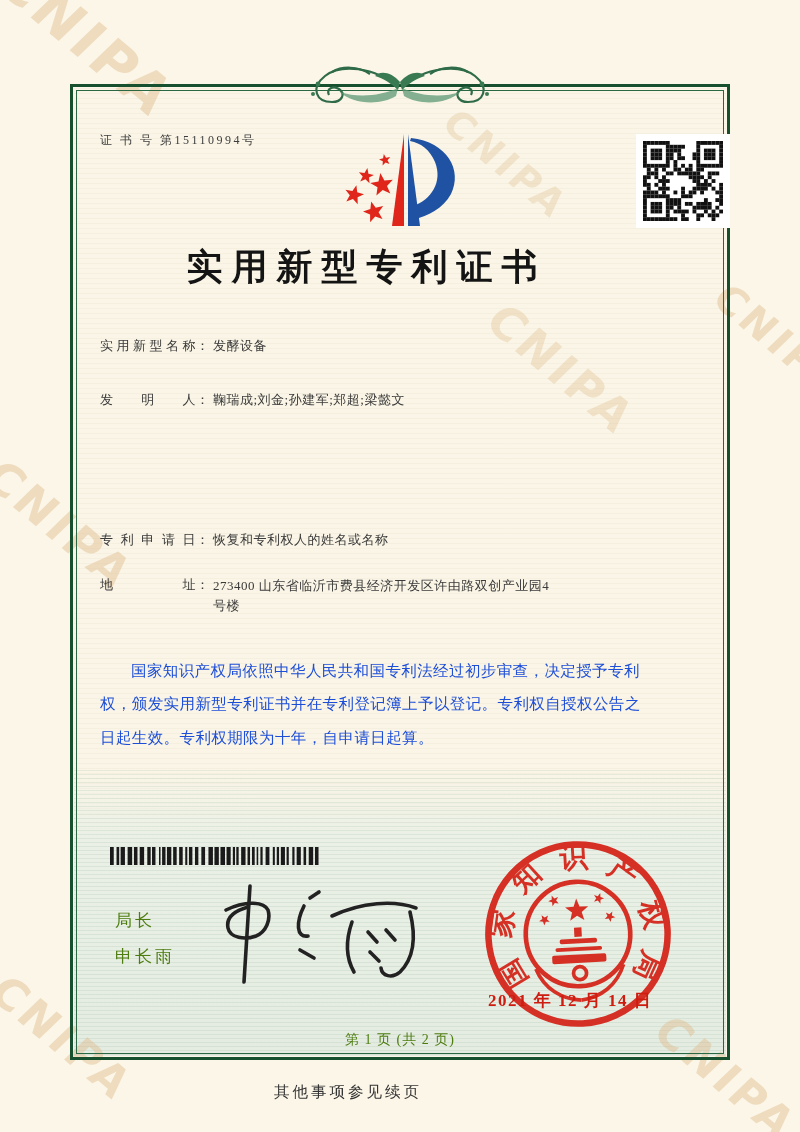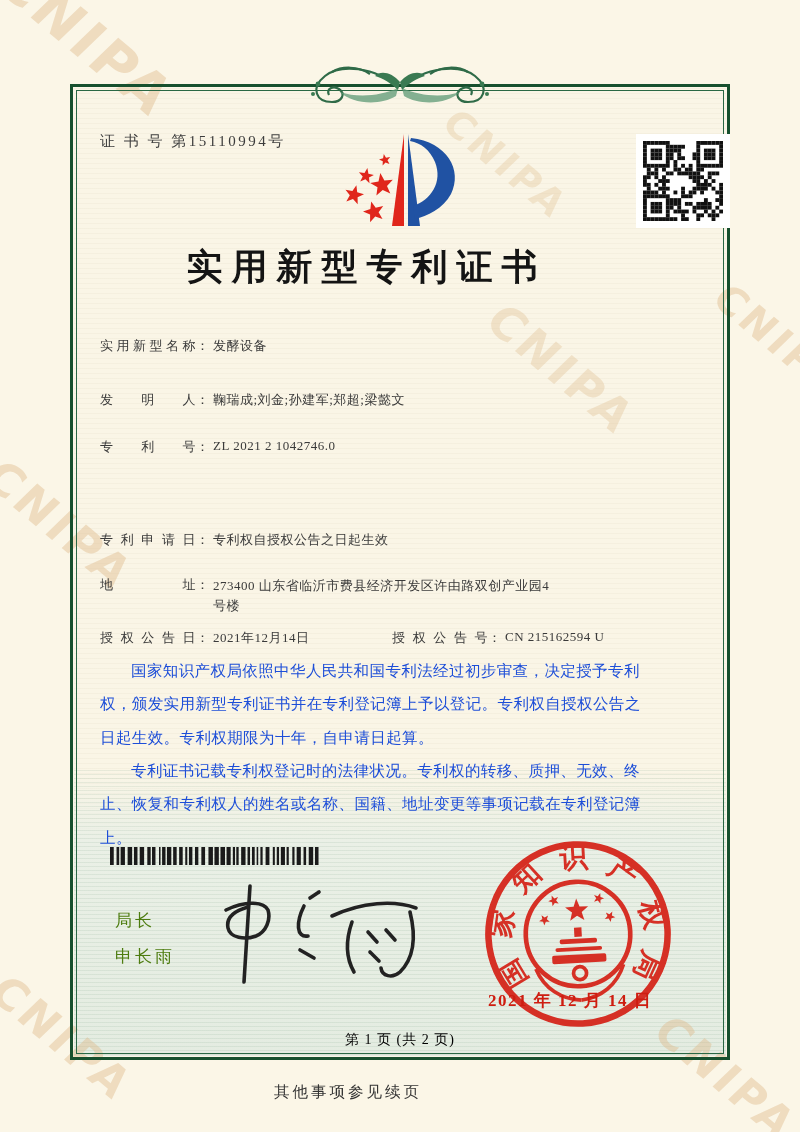"证 书 号 第15110994号" .cert-no { font-size: 15px -> 12px }
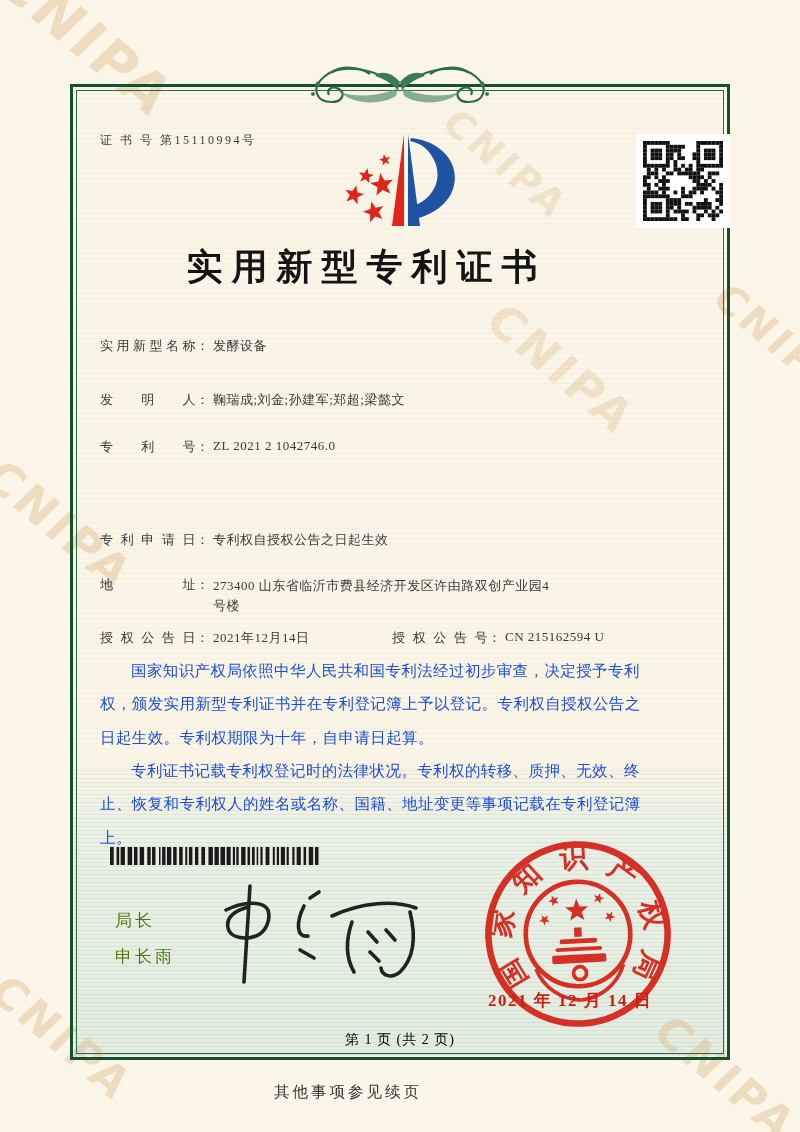"专利号： ZL 2021 2 1042746.0" div.frow { html: <div> <span>专利号</span><span>：</span><span>ZL 2021 2 1042746.0</span> </div> -> none }
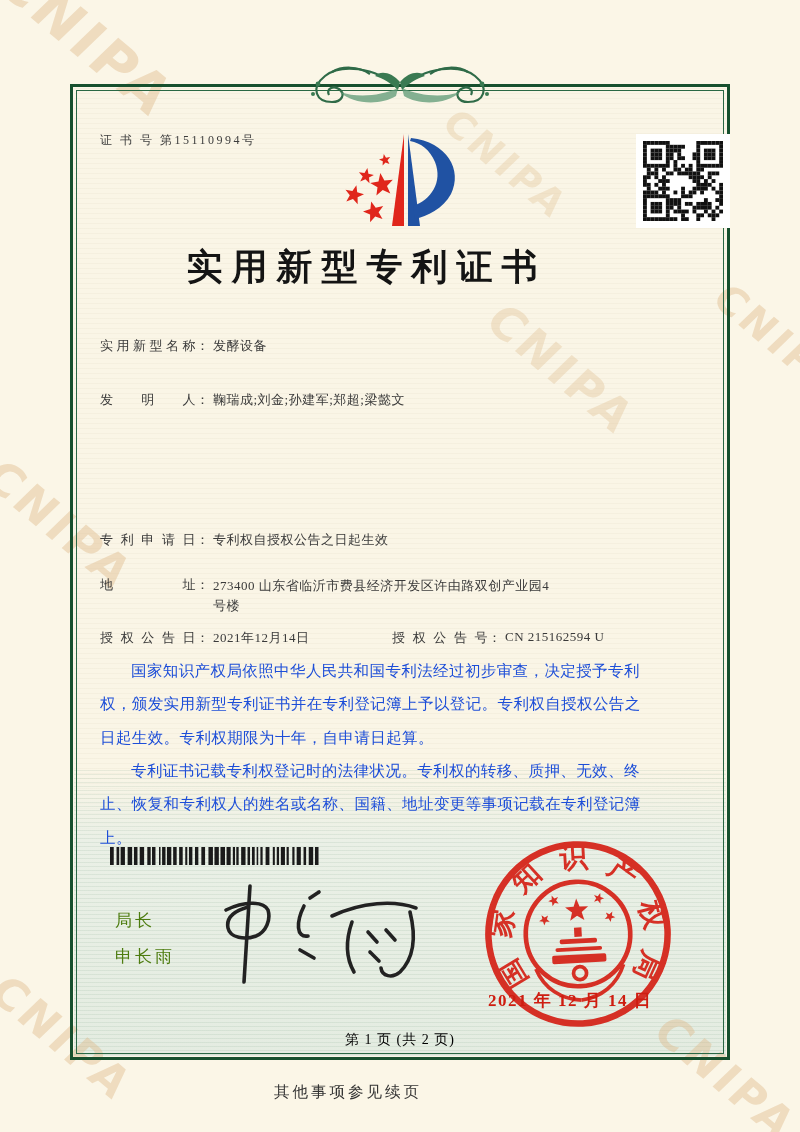"专利权自授权公告之日起生效" span.fvalue { text: 专利权自授权公告之日起生效 -> 恢复和专利权人的姓名或名称 }
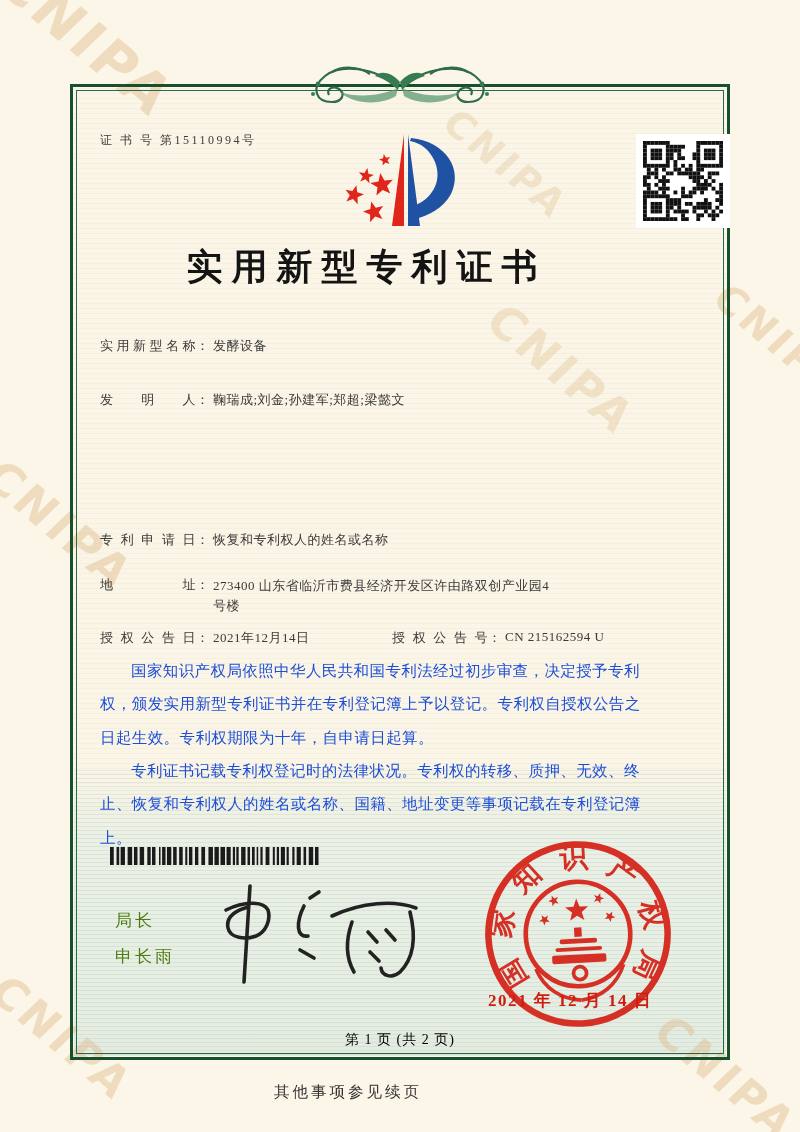"授权公告日： 2021年12月14日" div.frow { html: <div> <span>授权公告日</span><span>：</span><span>2021年12月14日</span> <span> <span>授权公告号</span><span>：</span><span>CN 215162594 U</span> </span> </div> -> none }
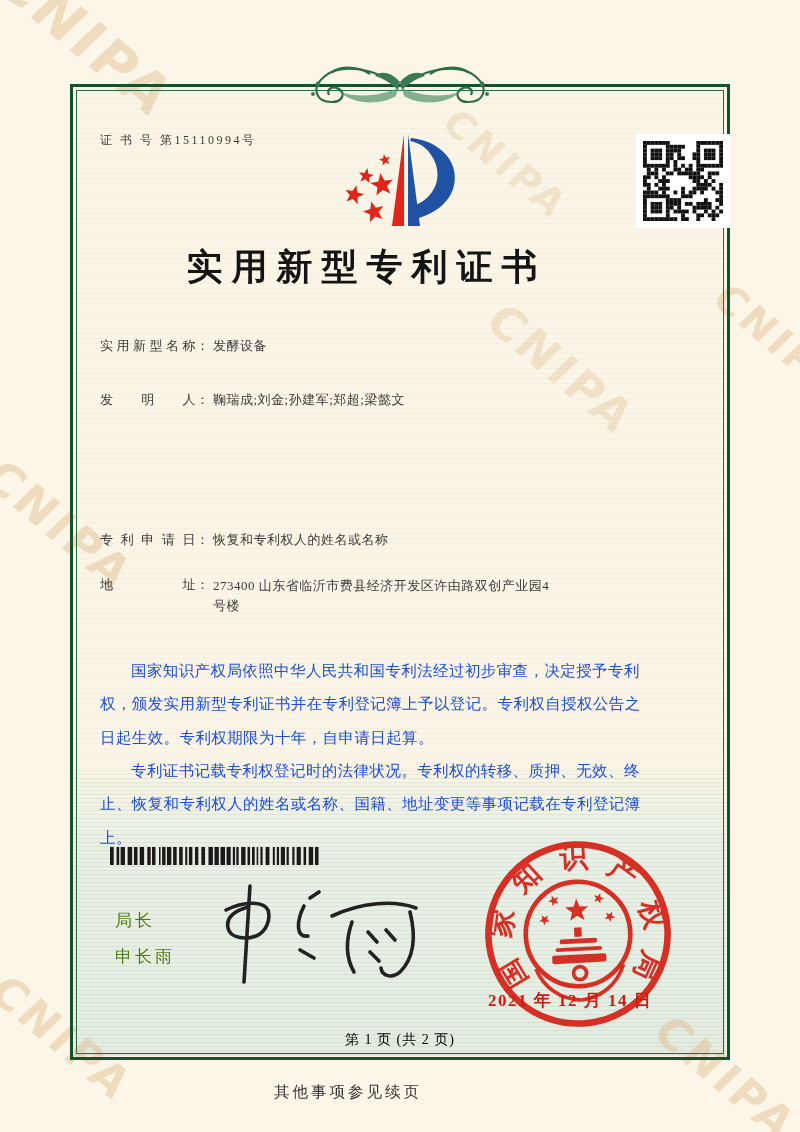"专利证书记载专利权登记时的法律状况。专利权的转移、质押、无效、终止、恢复和专利权" p { html: <p>专利证书记载专利权登记时的法律状况。专利权的转移、质押、无效、终止、恢复和专利权人的姓名或名称、国籍、地址变更等事项记载在专利登记簿上。</p> -> none }
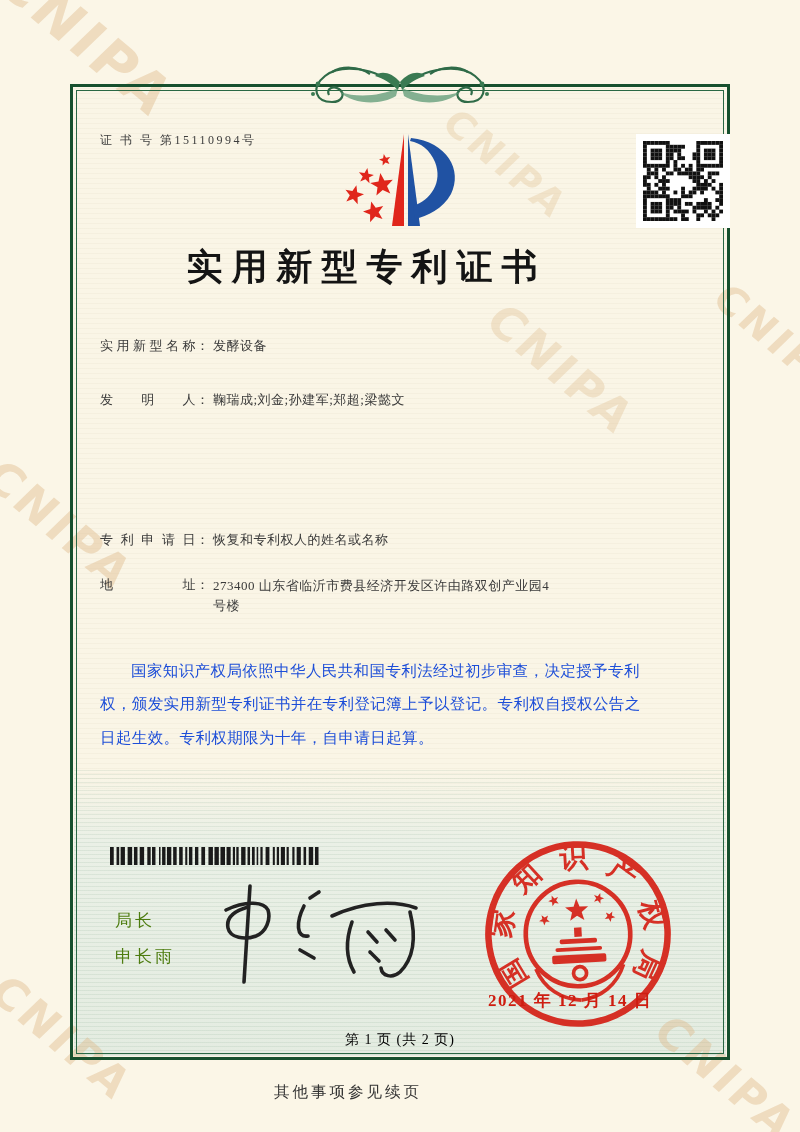"第 1 页 (共 2" .page-indicator { color: #000000 -> #4d7c0f }
